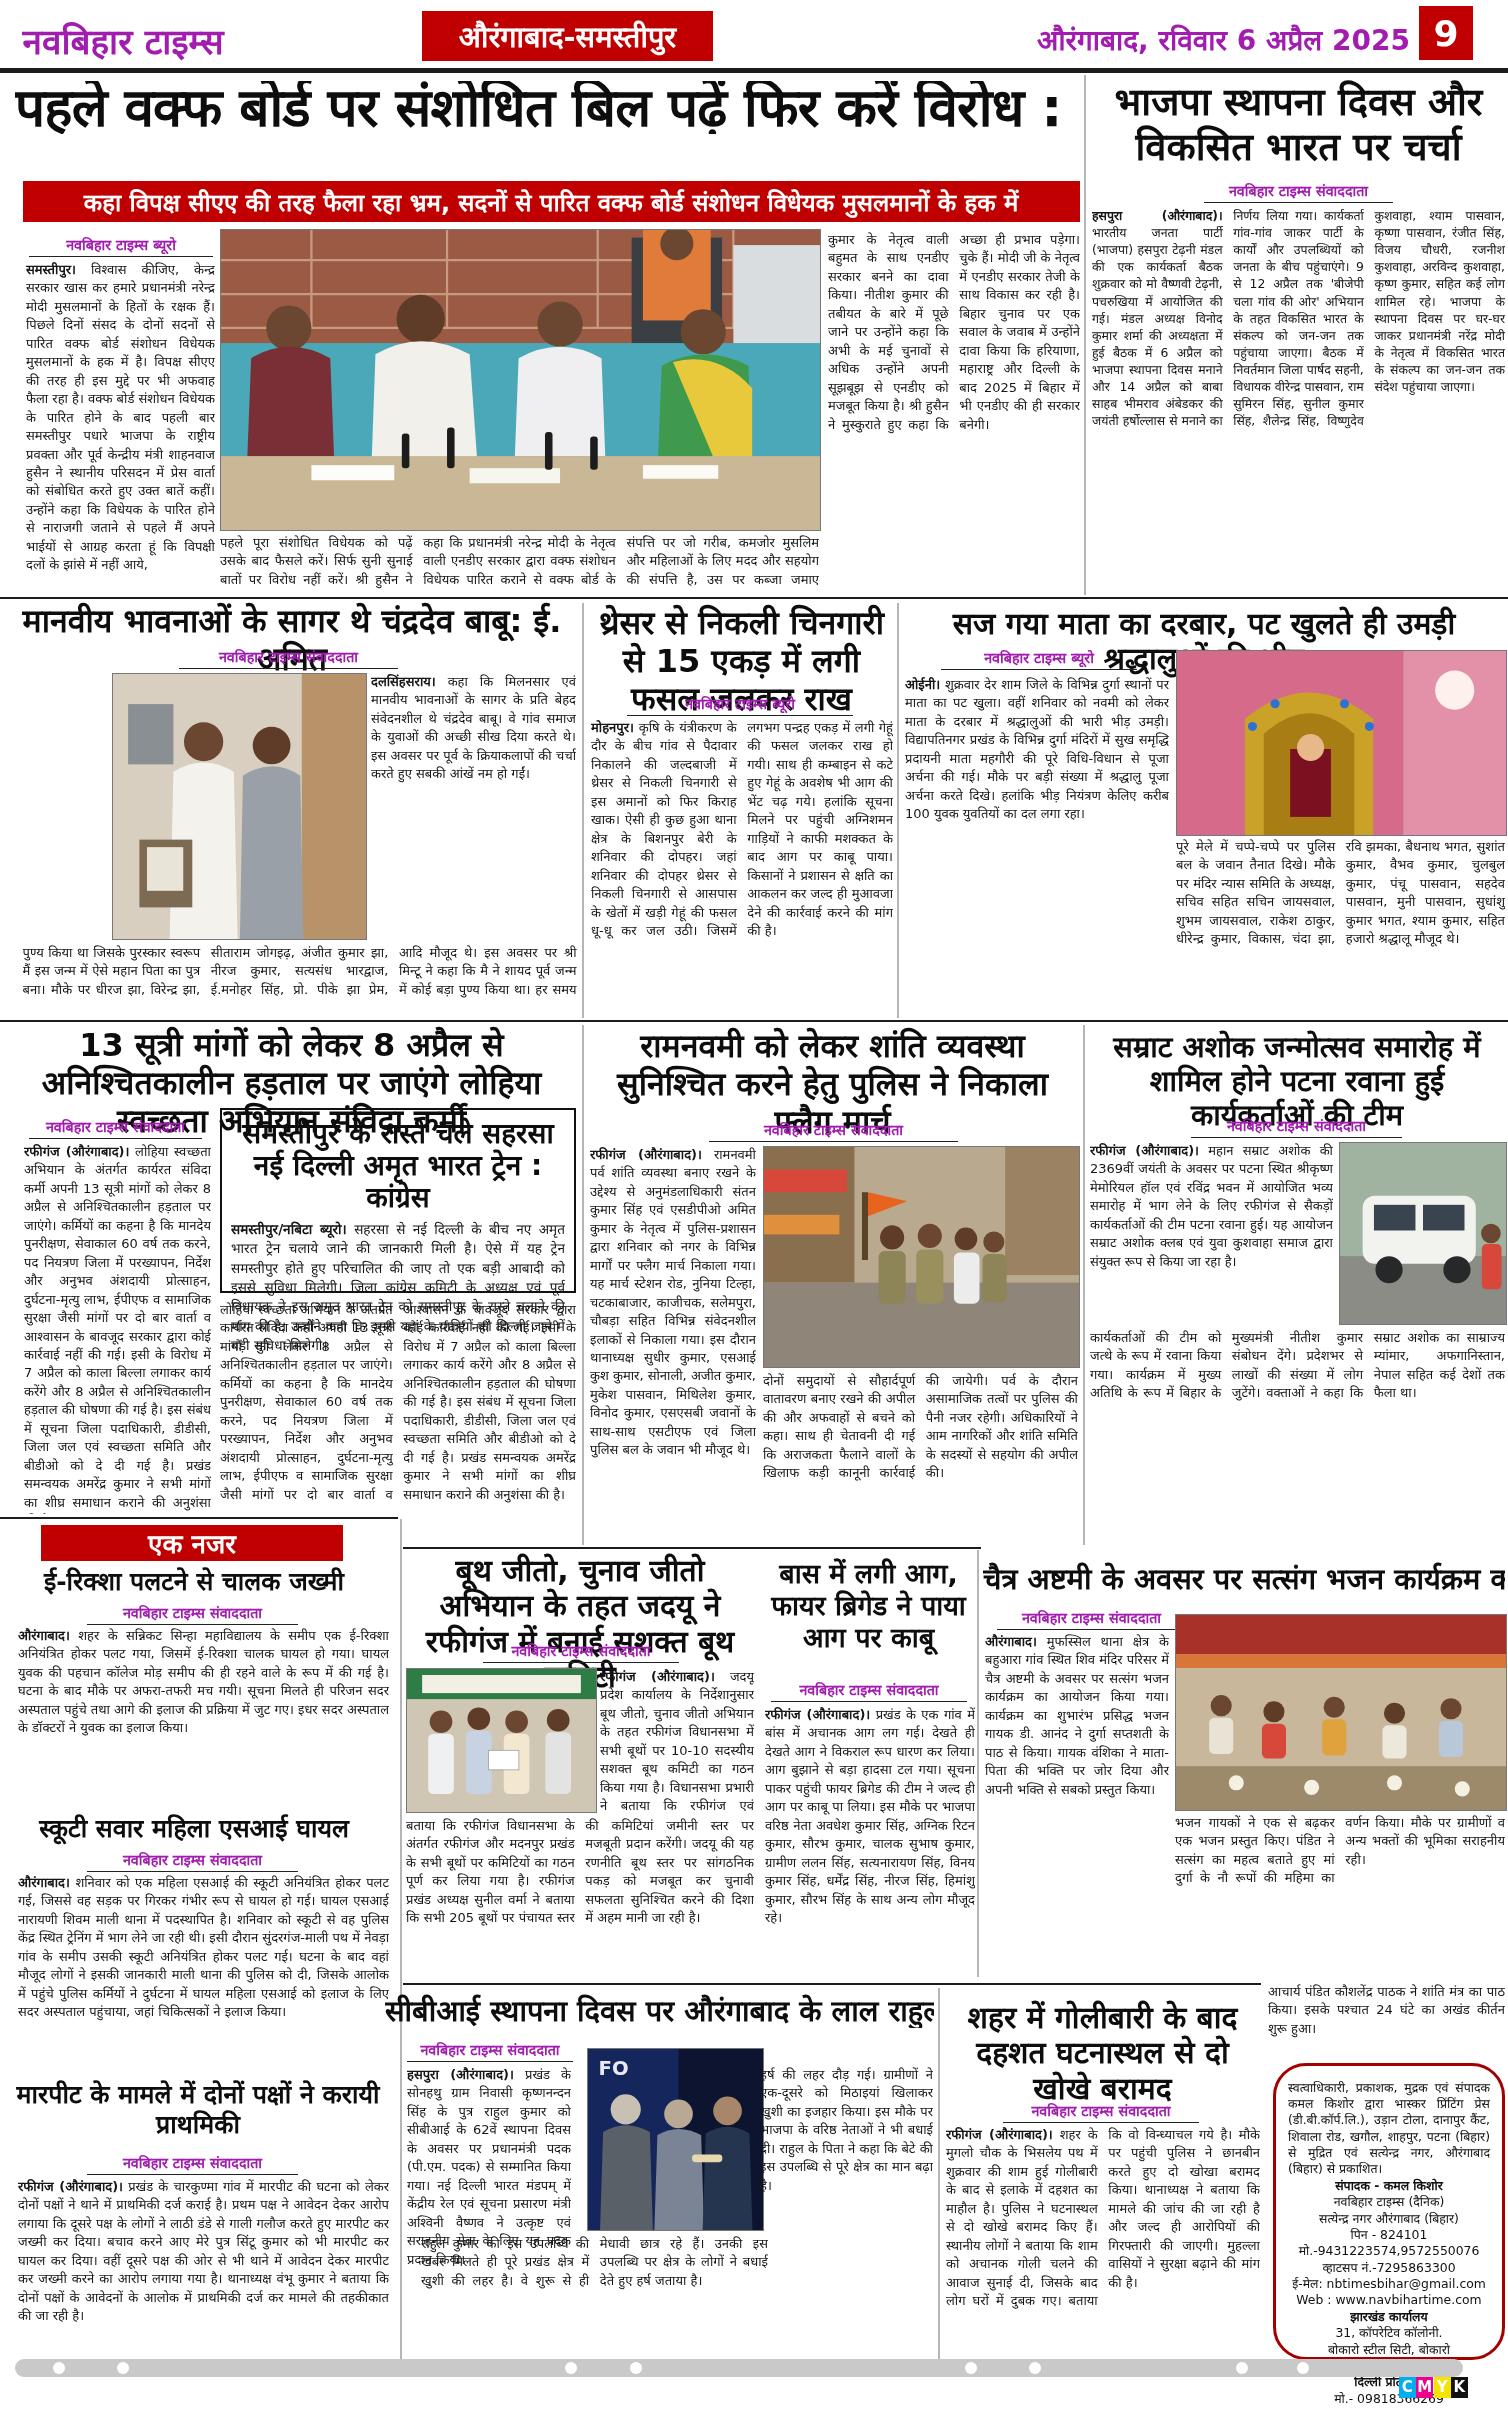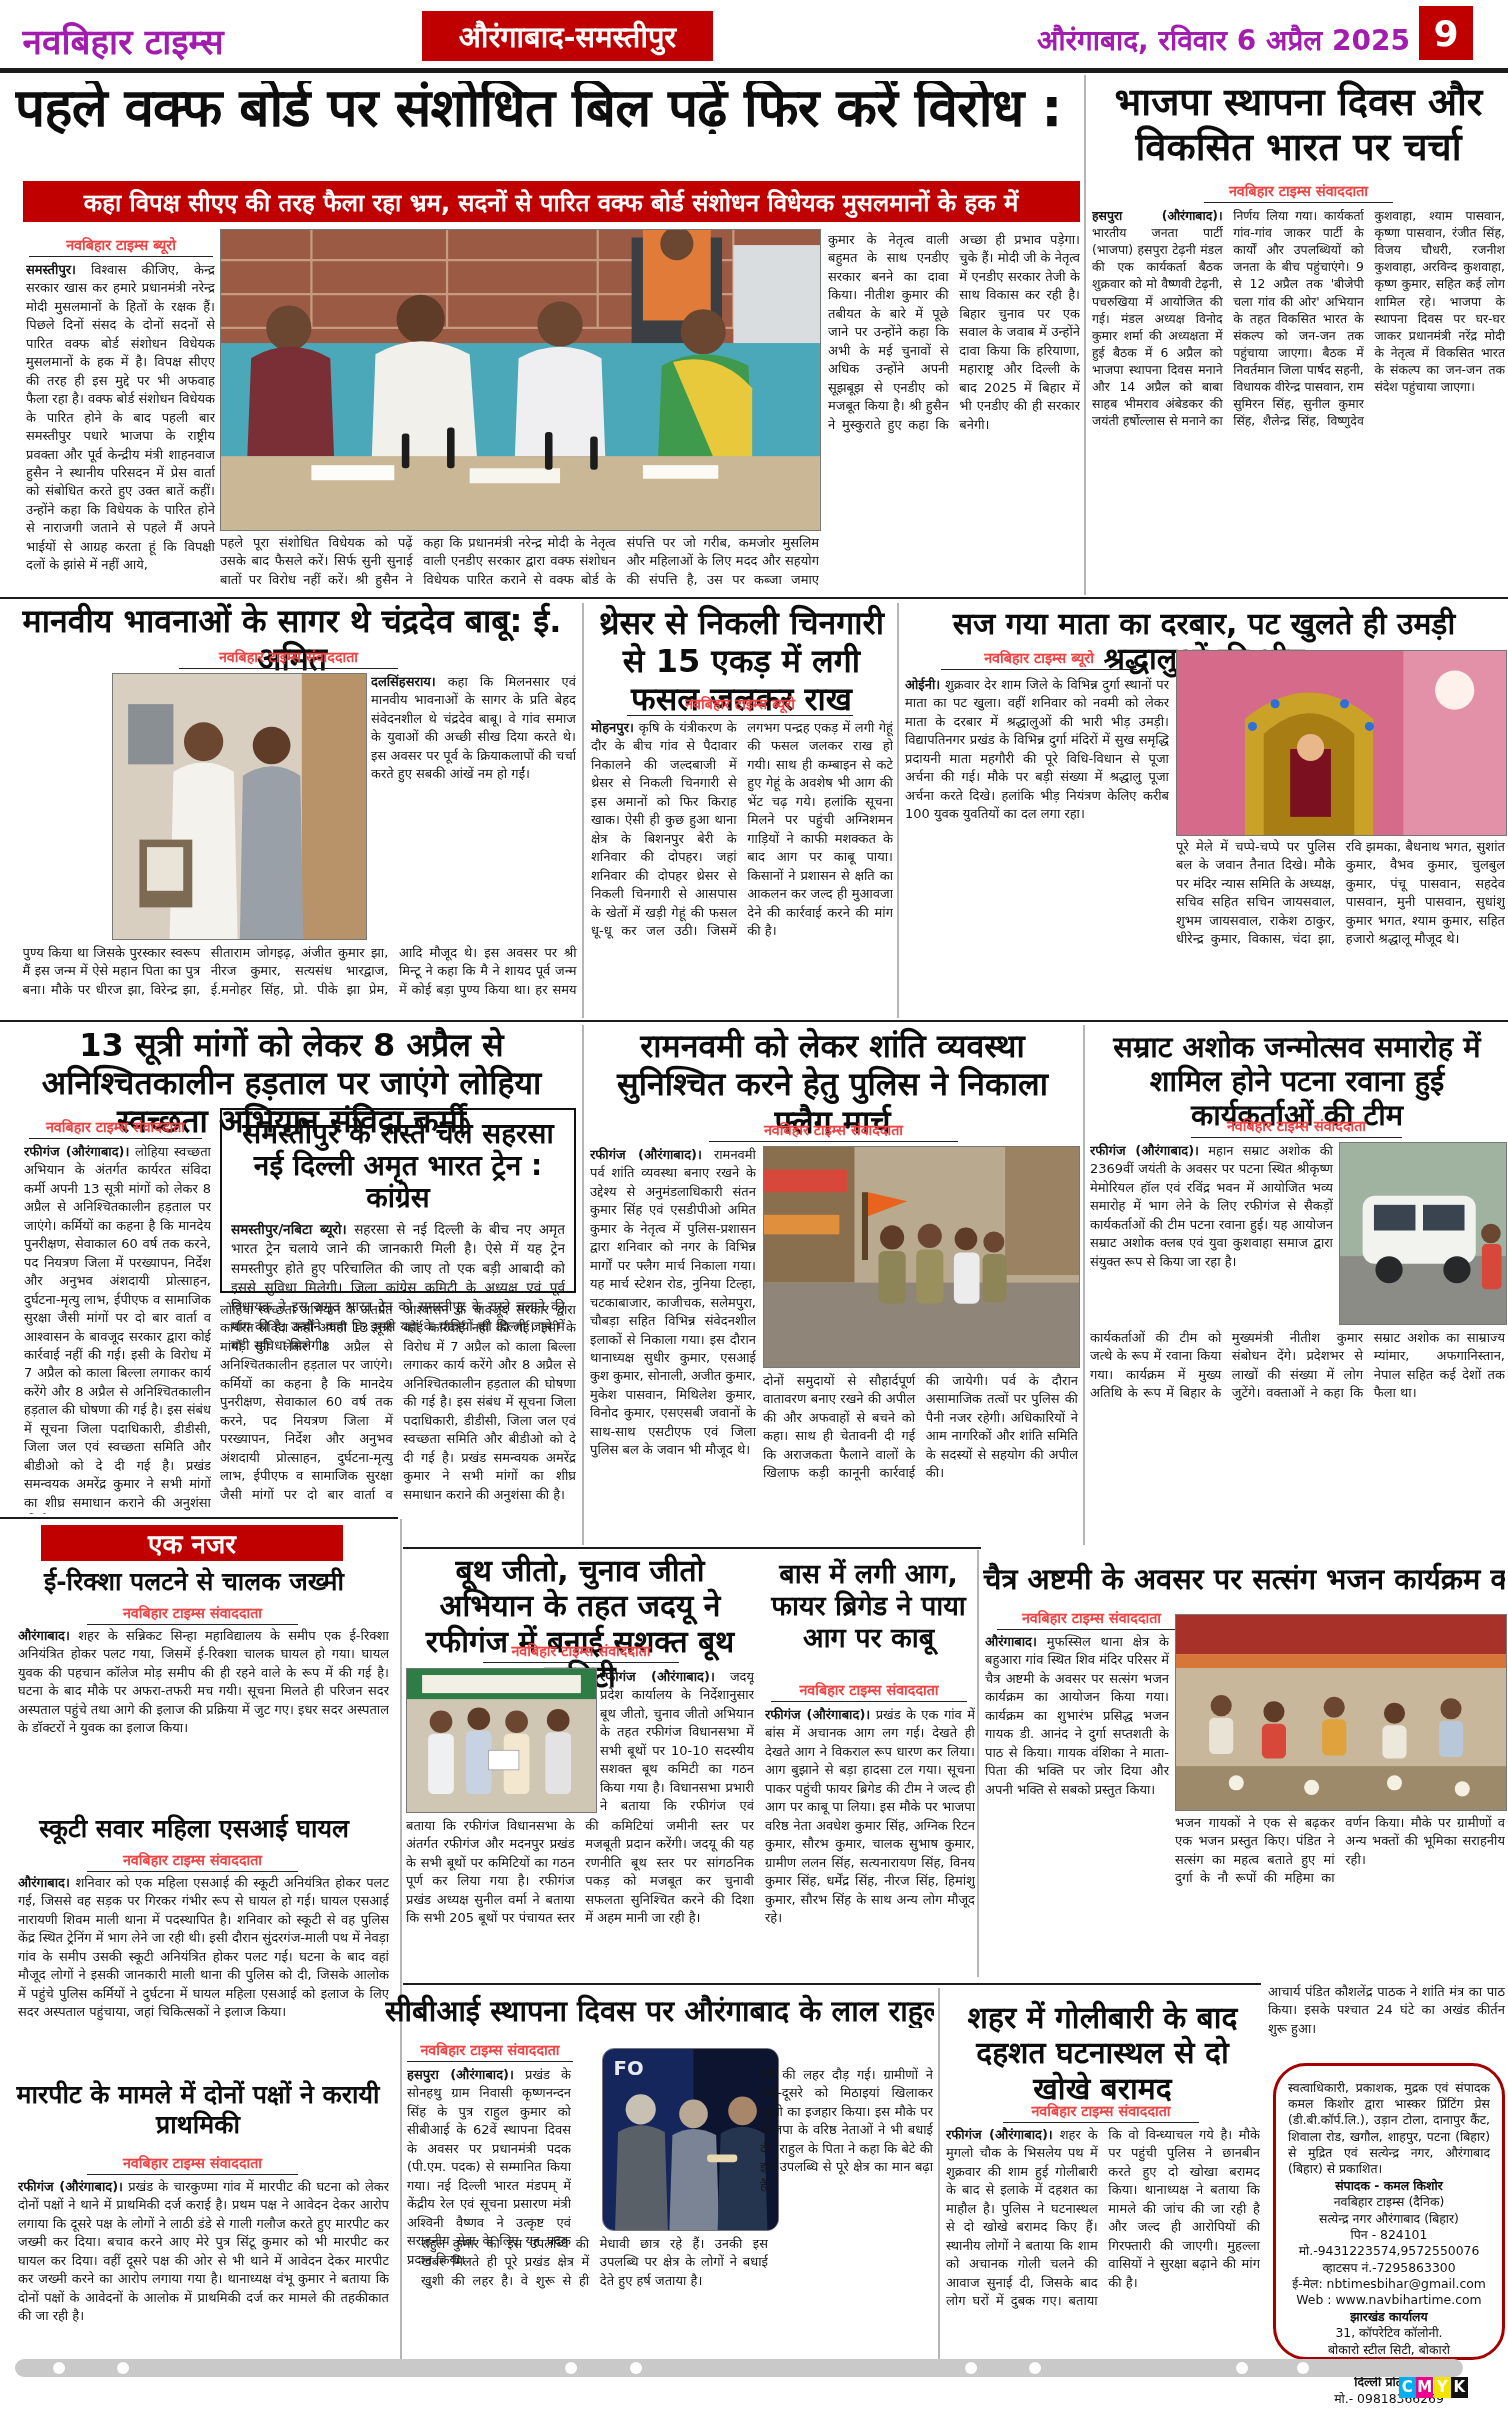"नवबिहार टाइम्स संवाददाता" .byline { color: #ef4444 -> #a21caf }
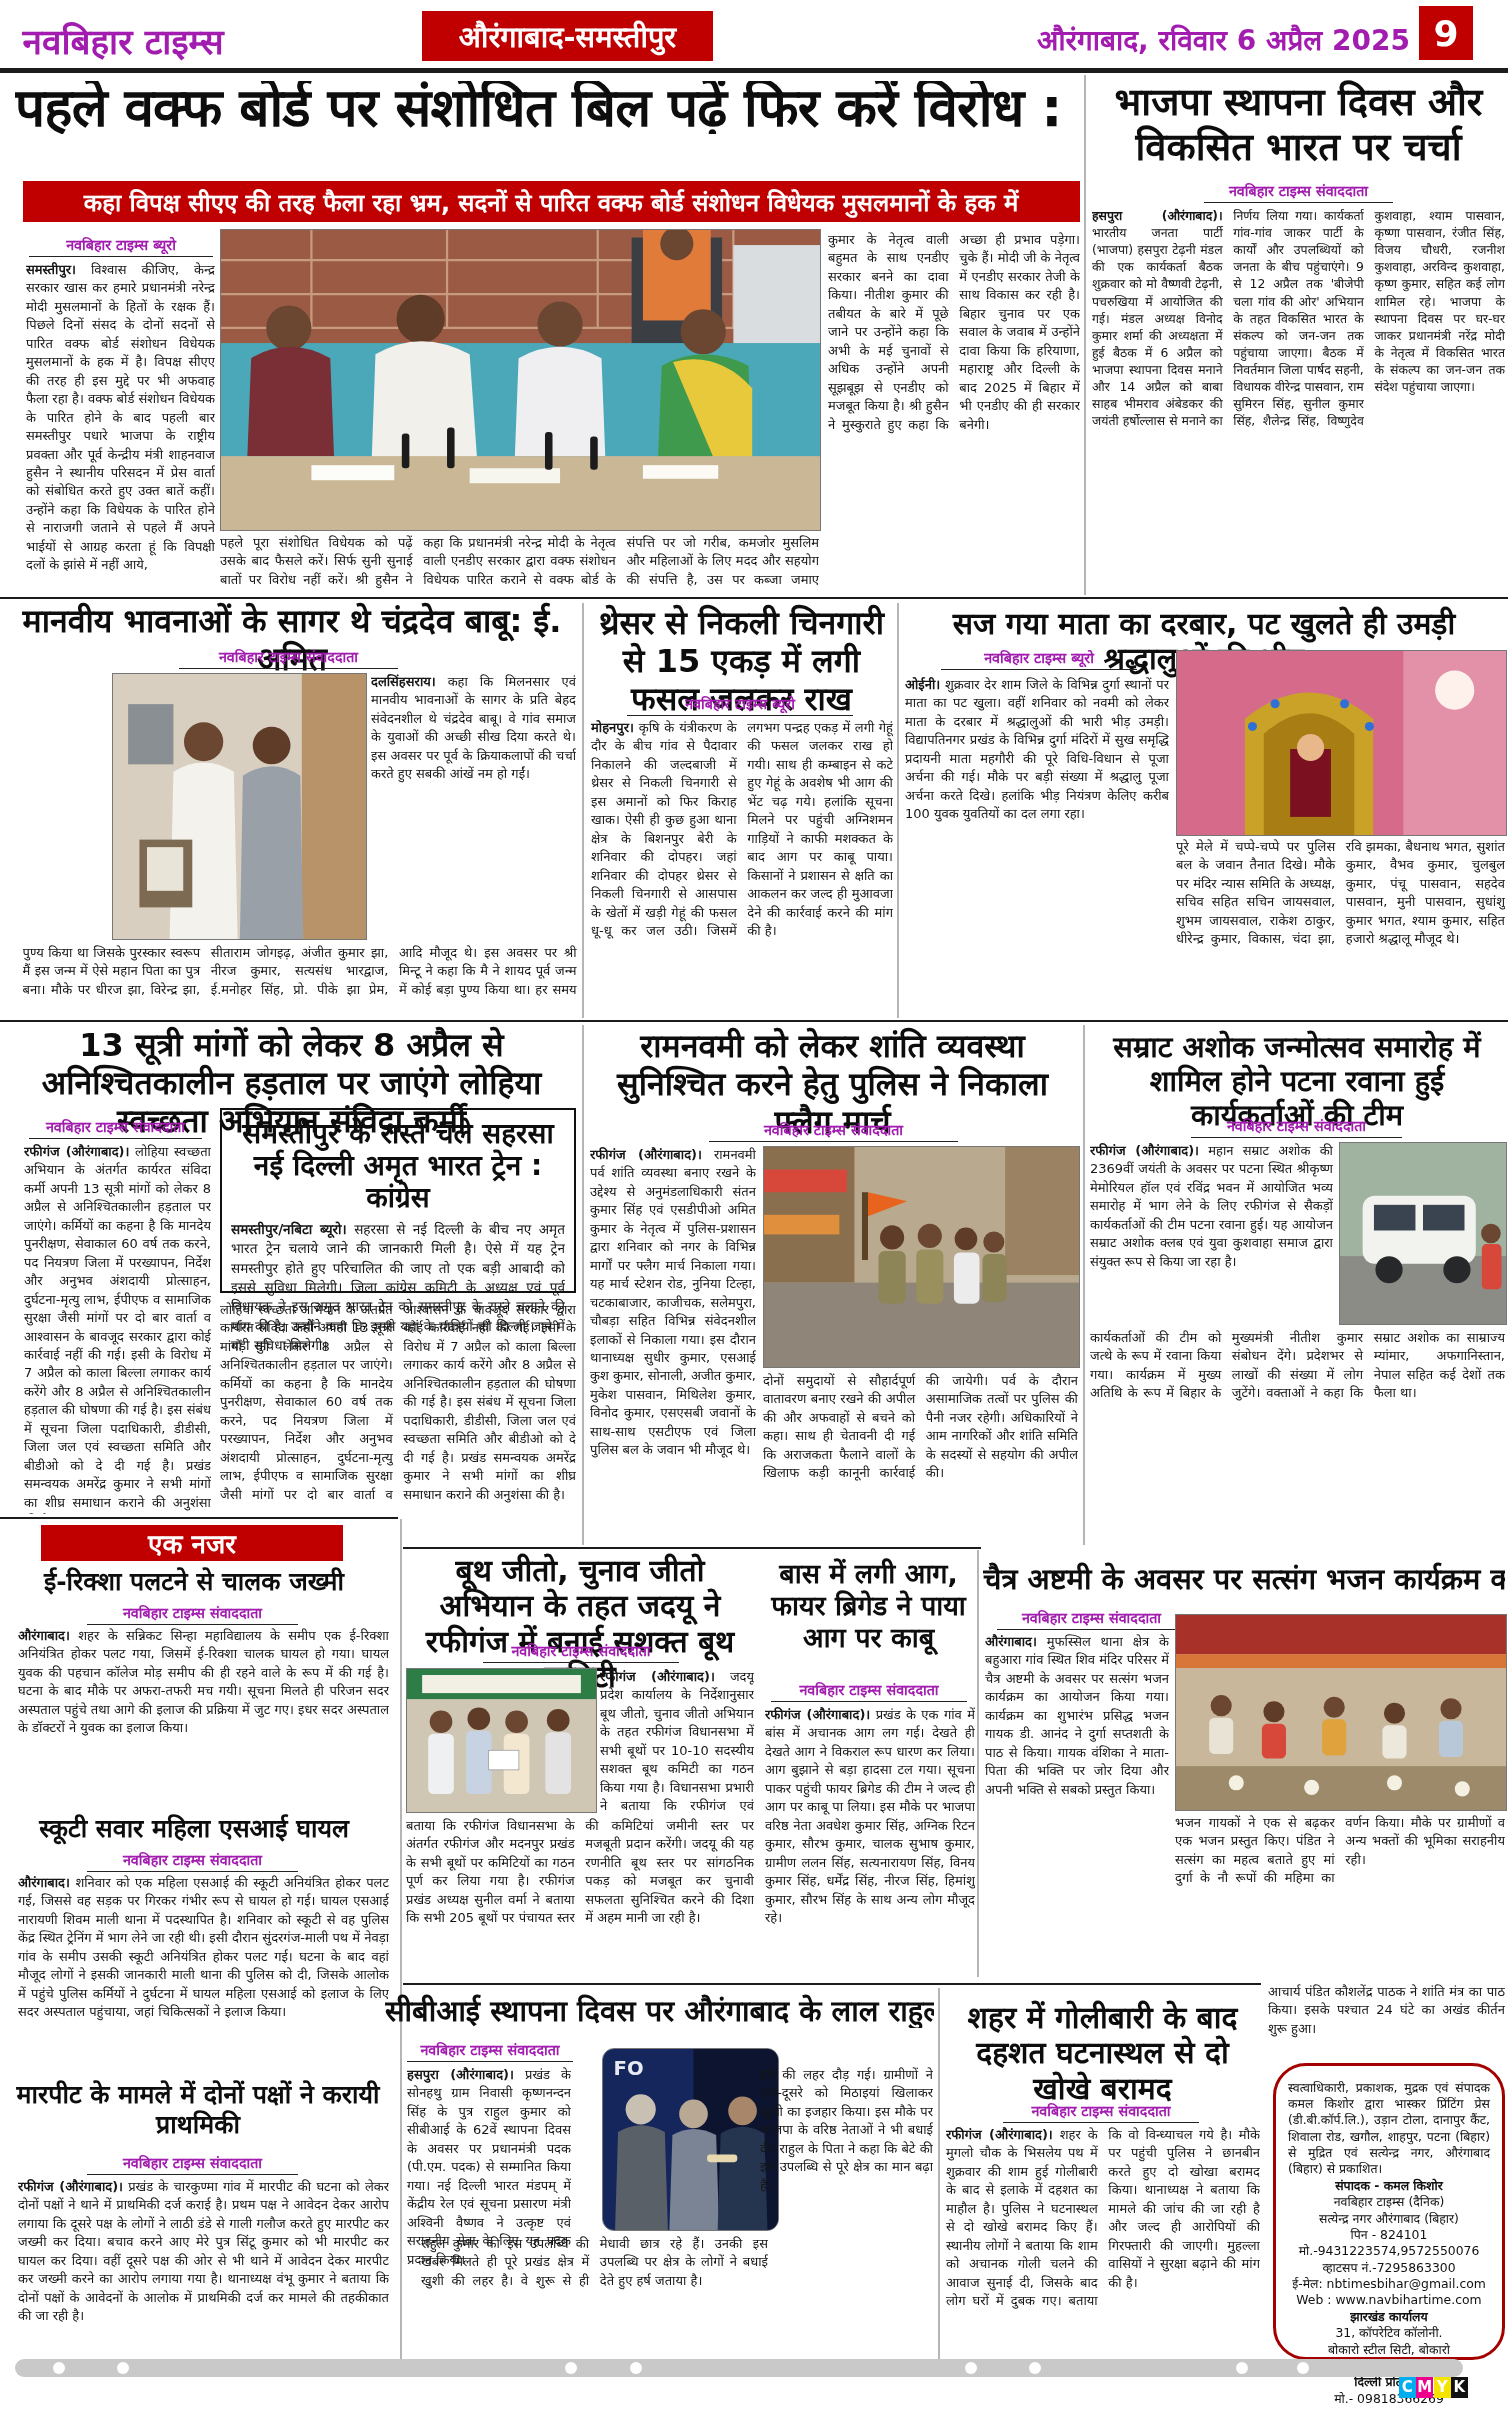"FO" div.abs { border-radius: 12px -> none; left: 602px -> 587px }
